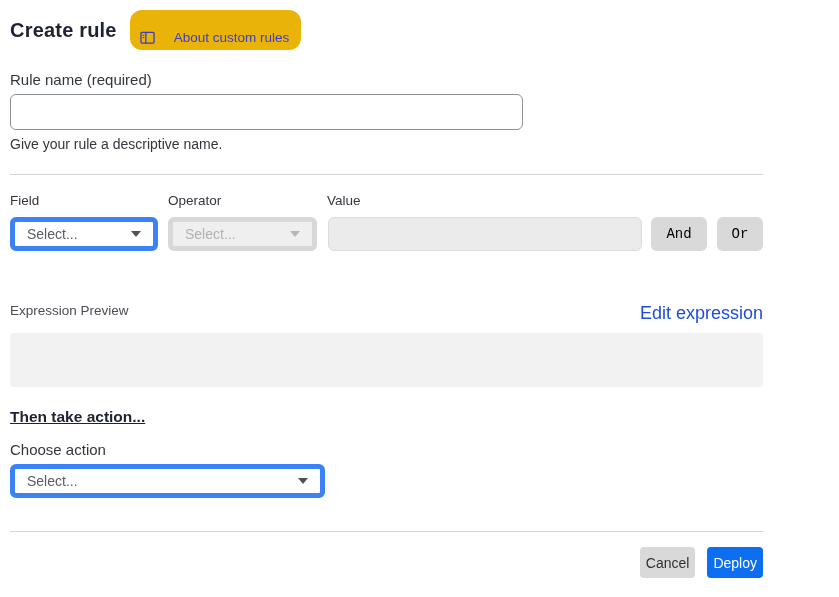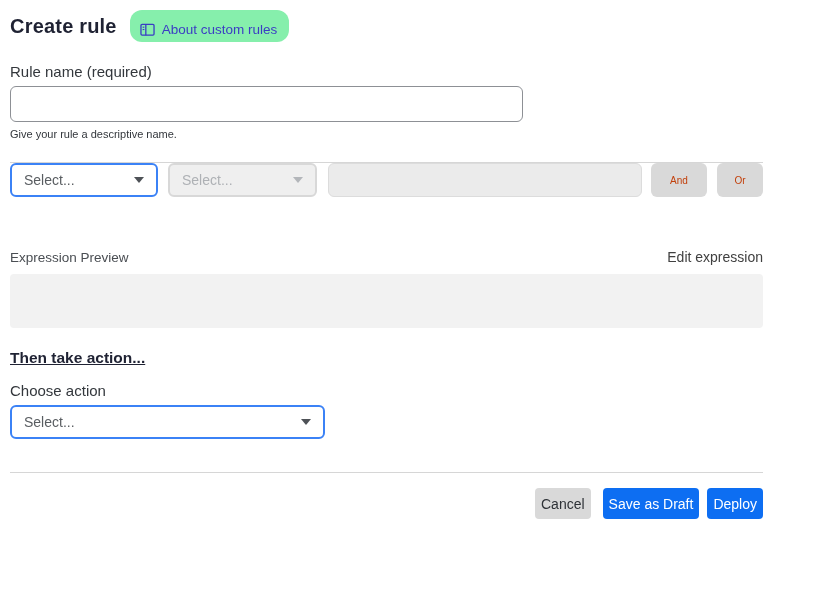"About custom rules" .about-badge { background: #86efac -> #eab308; gap: 7px -> 19px; padding: 12px 12px 5px 10px -> 20px 12px 5px 10px }
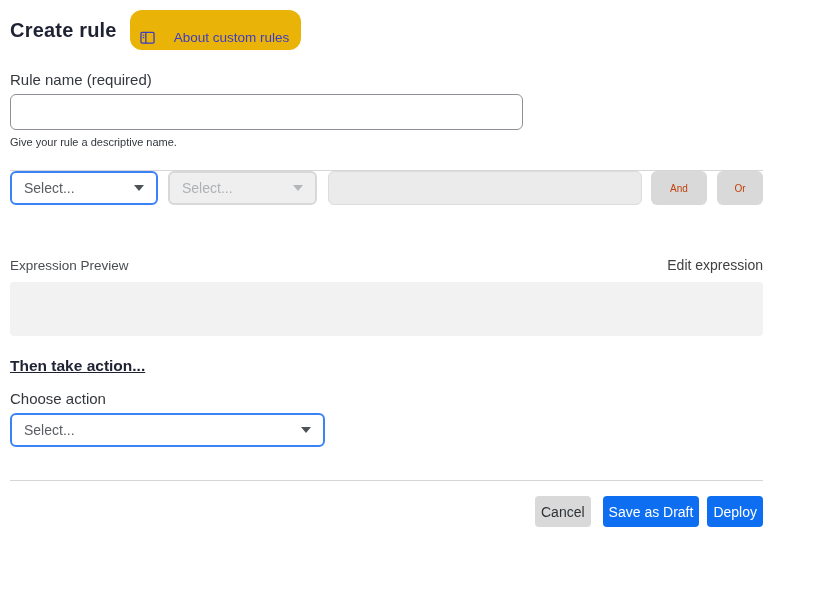"Give your rule a descriptive" .helper-text { font-size: 11px -> 14px }
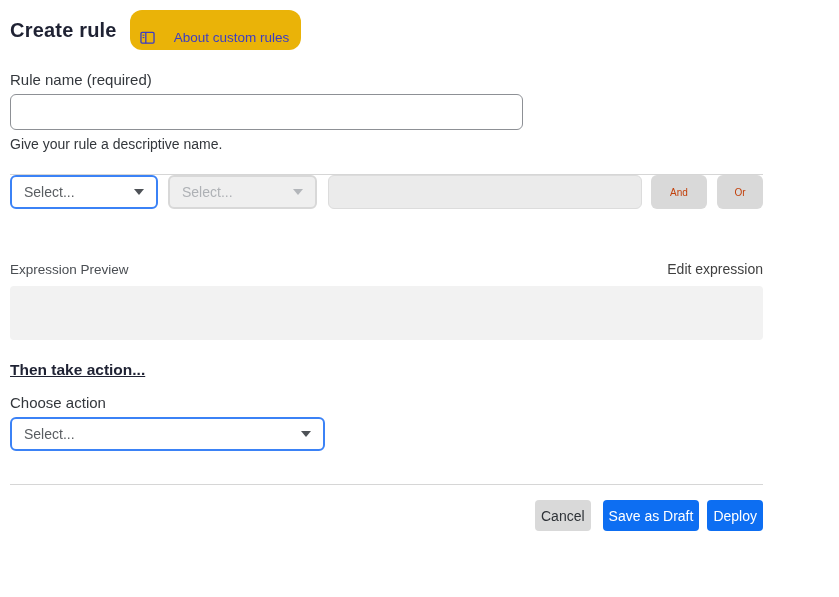"Field" div.match-labels { html: none -> <div> <span>Field</span> <span>Operator</span> <span>Value</span> </div> }
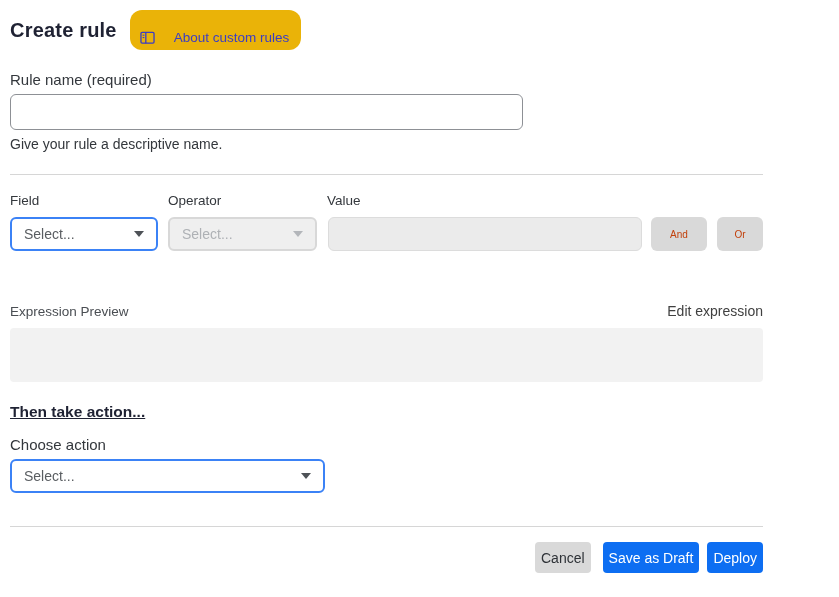"Select..." .select-box { border: 2px solid #3b82f6 -> 5px solid #3b82f6 }
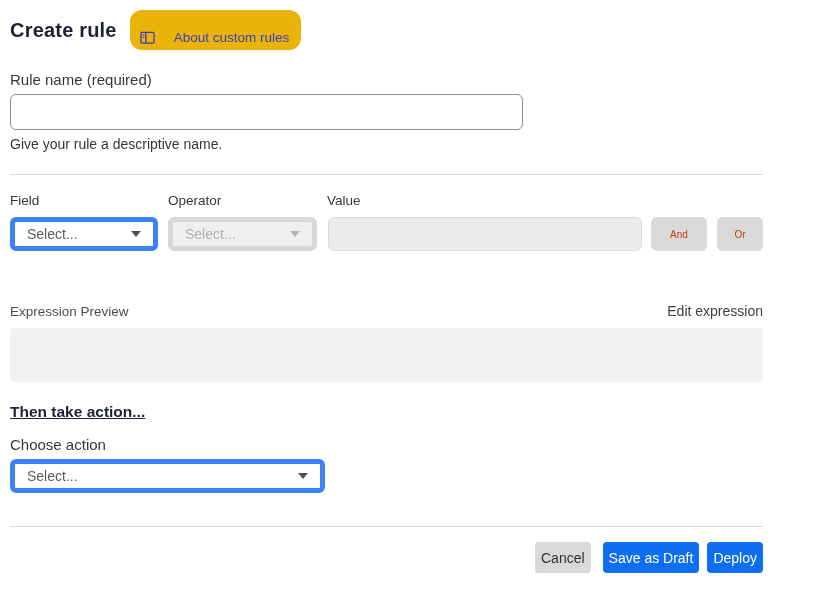"And" .gray-btn { color: #c2410c -> #000000; font-family: Liberation Sans, sans-serif -> Liberation Mono, monospace; font-size: 10px -> 14px }
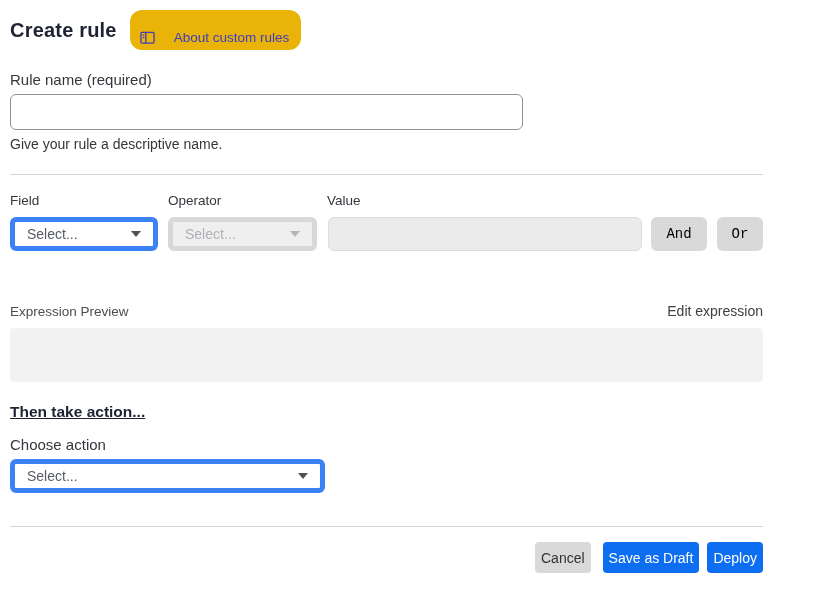"Expression Preview" .expr-row { align-items: center -> flex-start }
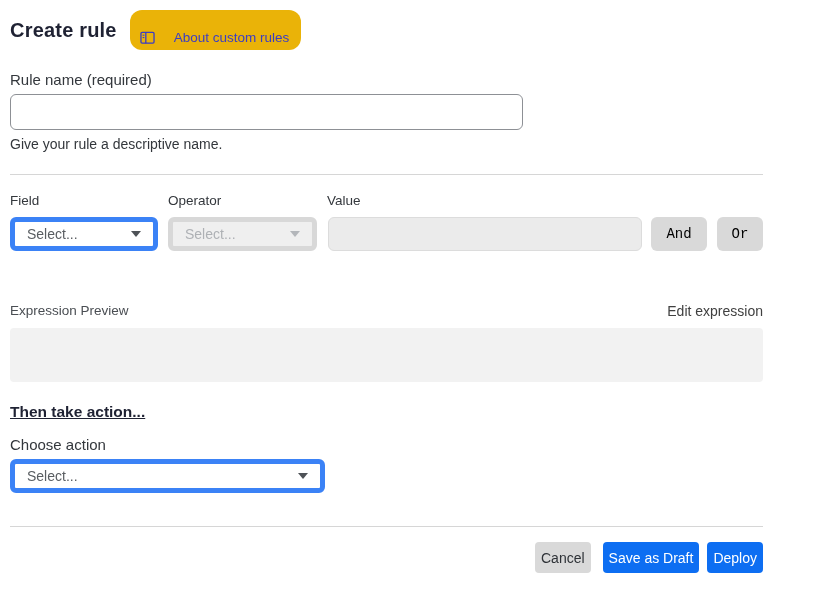"Edit expression" .edit-link { color: #404040 -> #1d4ed8; font-size: 14px -> 18px }
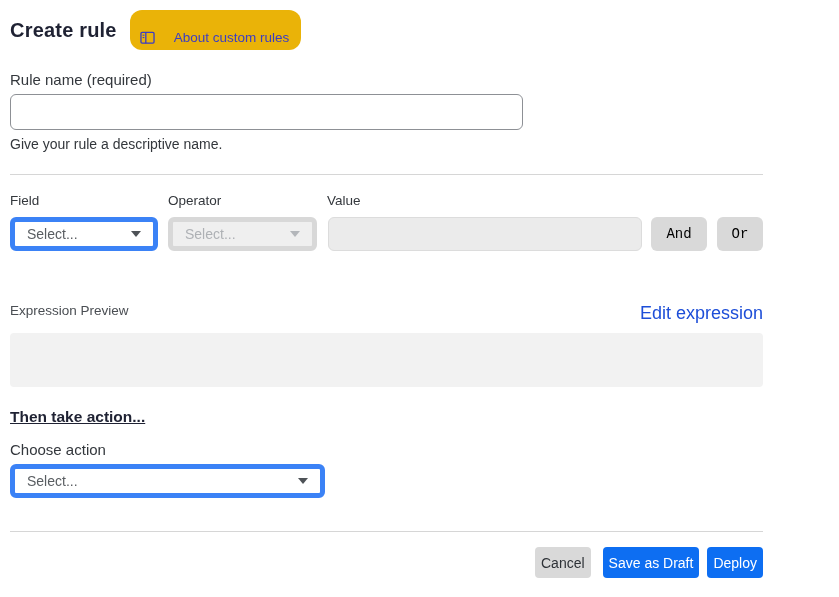"Save as Draft" button.footer-btn { html: <button>Save as Draft</button> -> none }
